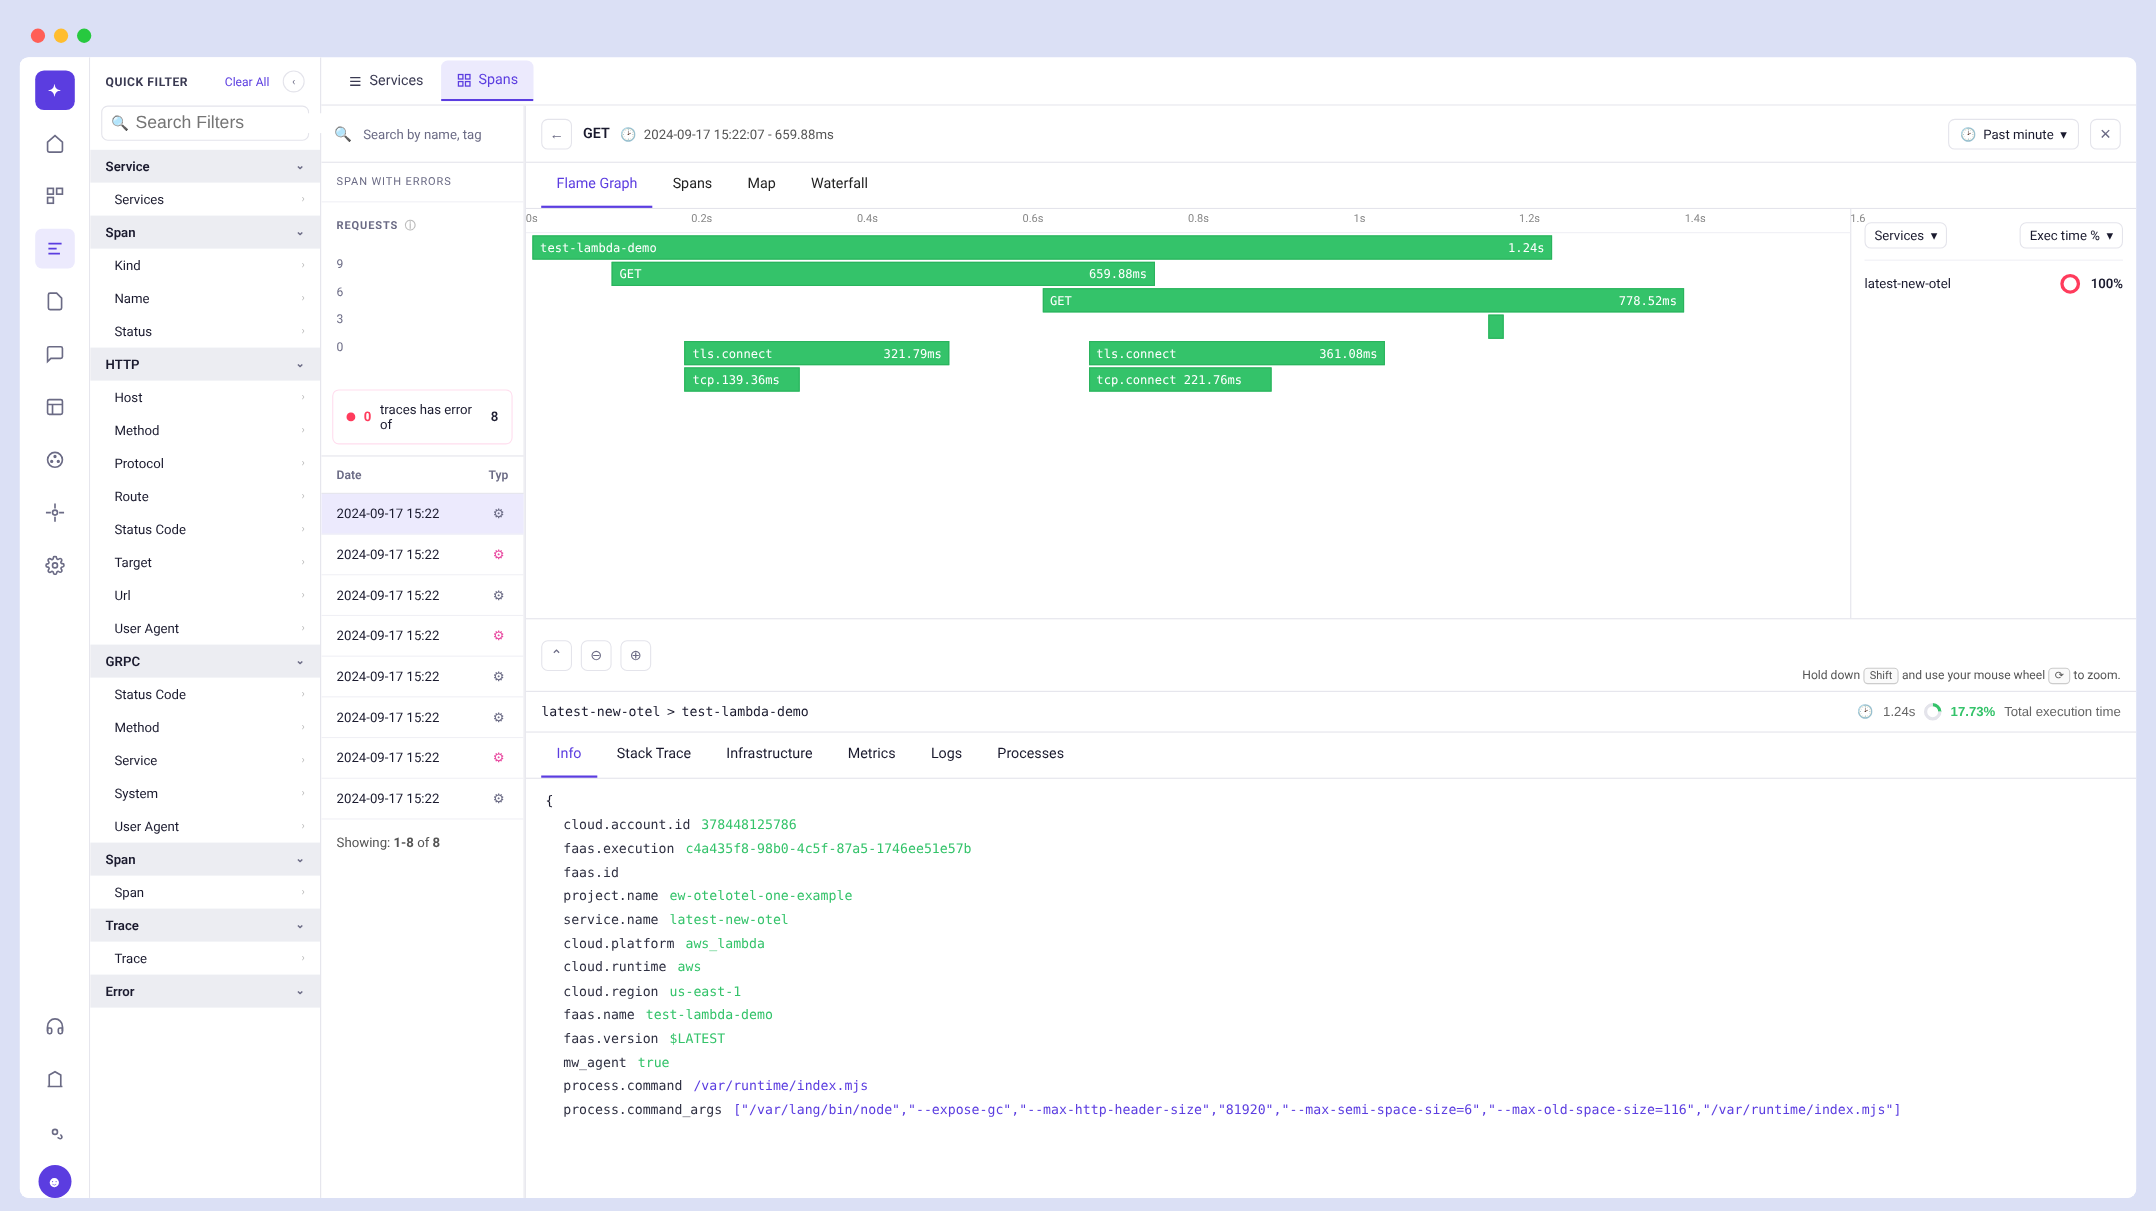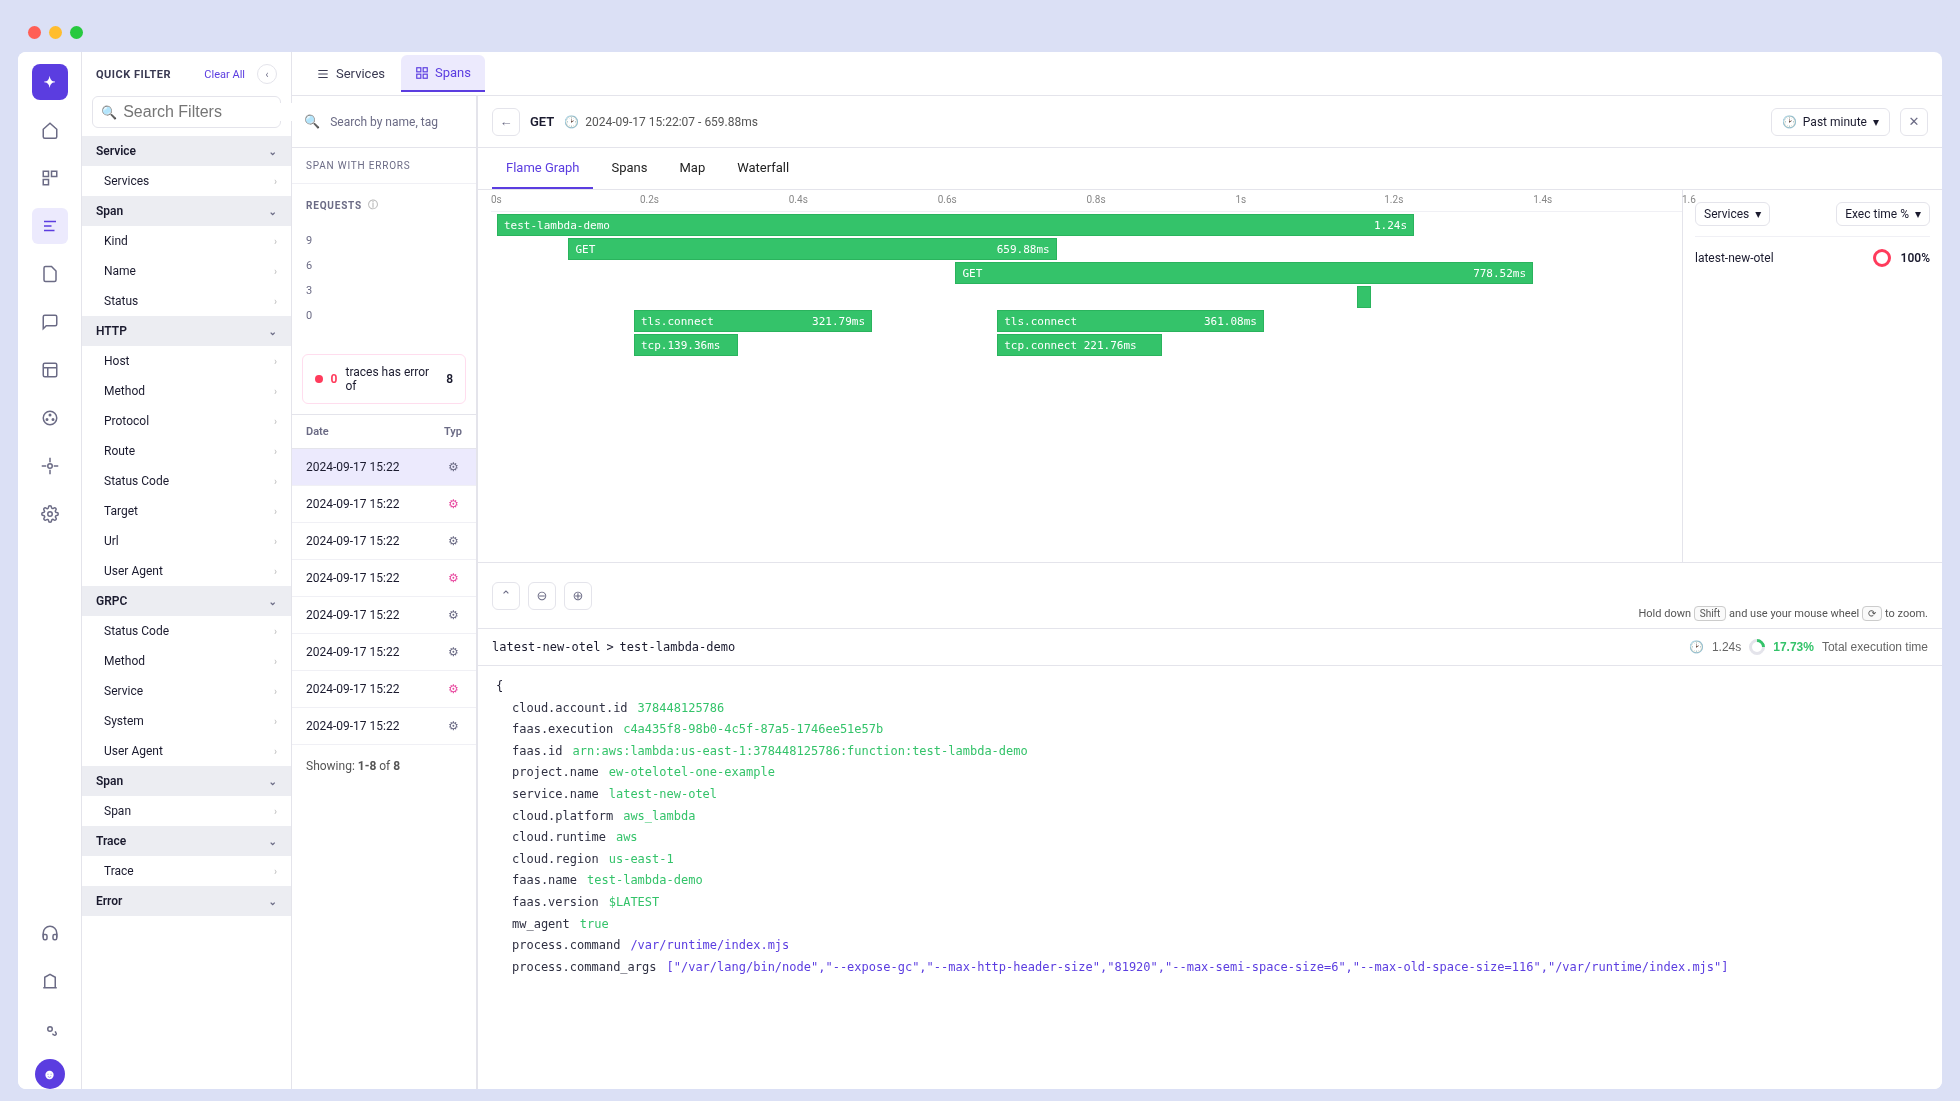"0s" .flame-left { padding-left: 13px -> none }
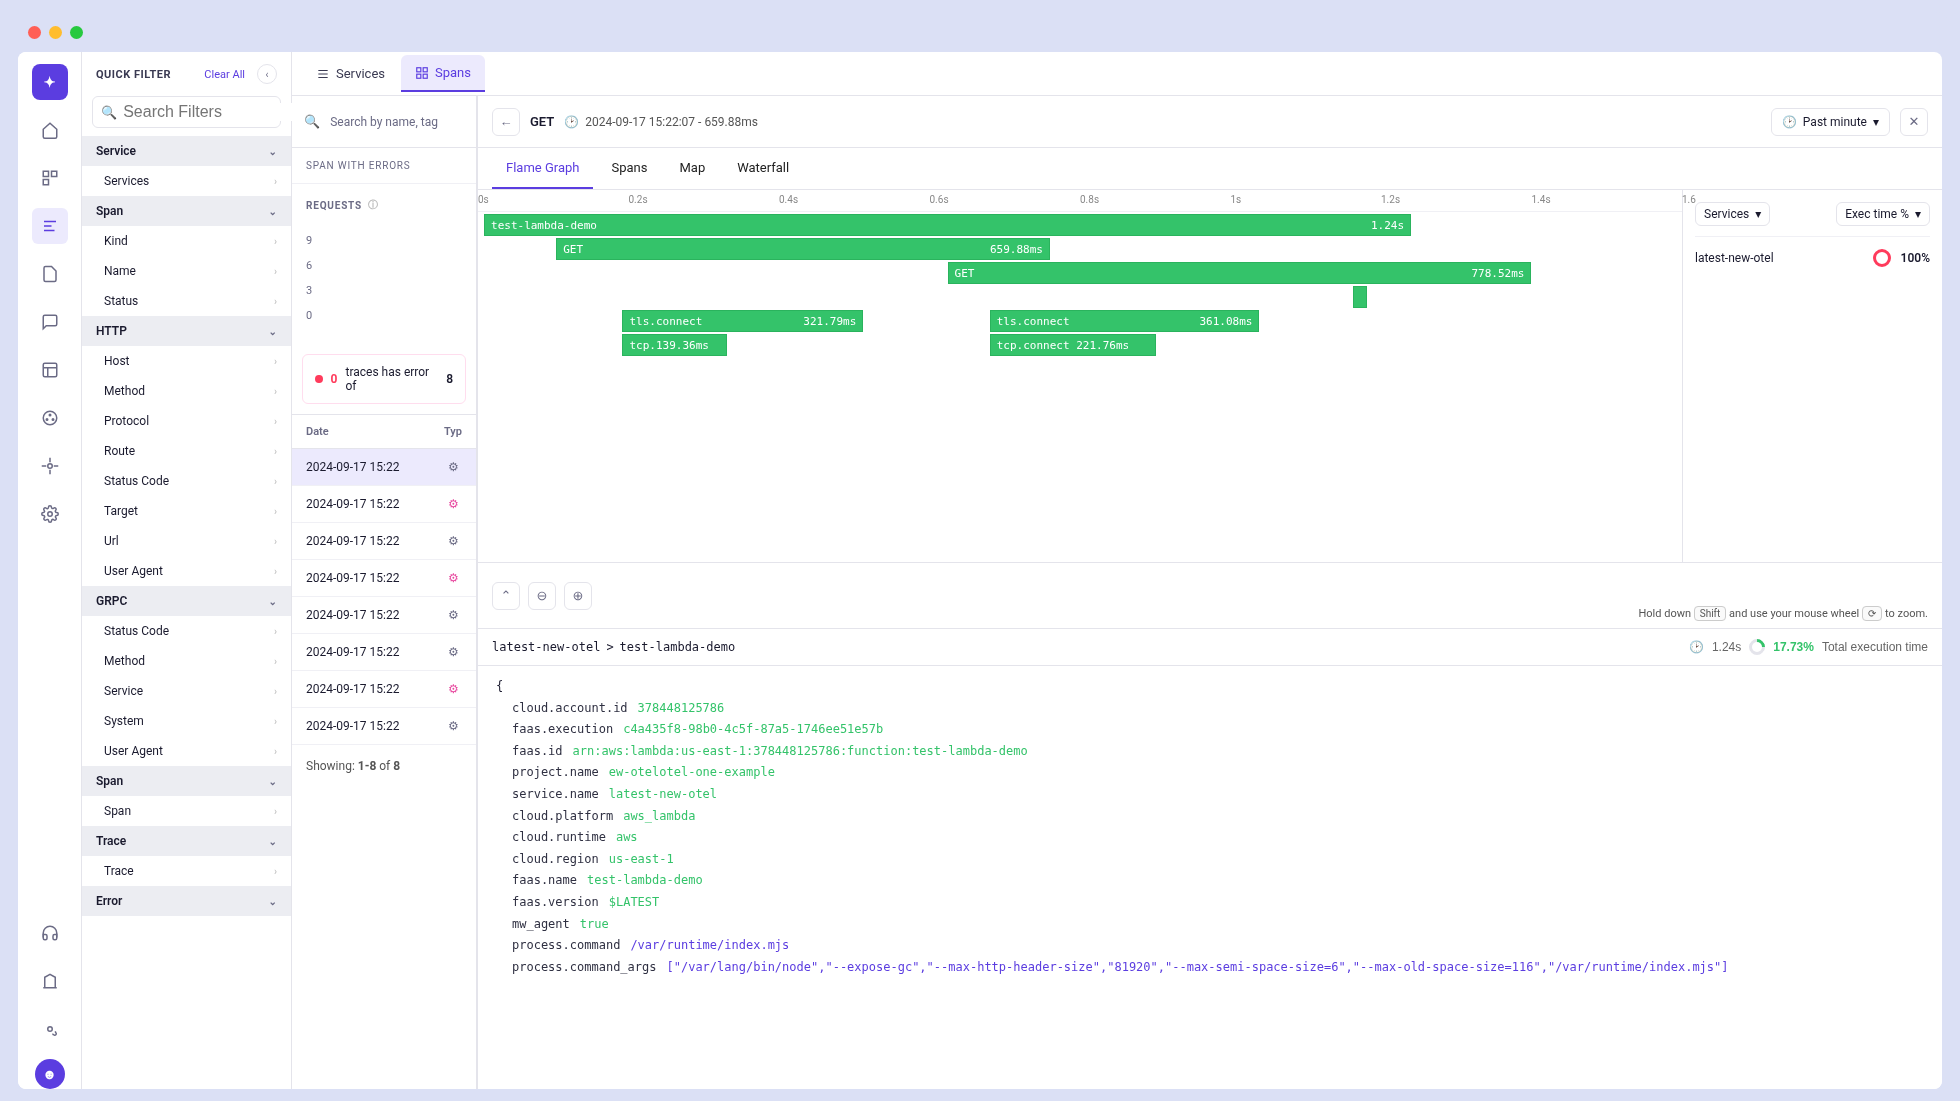"Info" div.info-tabs { html: none -> <div> <div>Info</div> <div>Stack Trace</div> <div>Infrastructure</div> <div>Metrics</div> <div>Logs</div> <div>Processes</div> </div> }
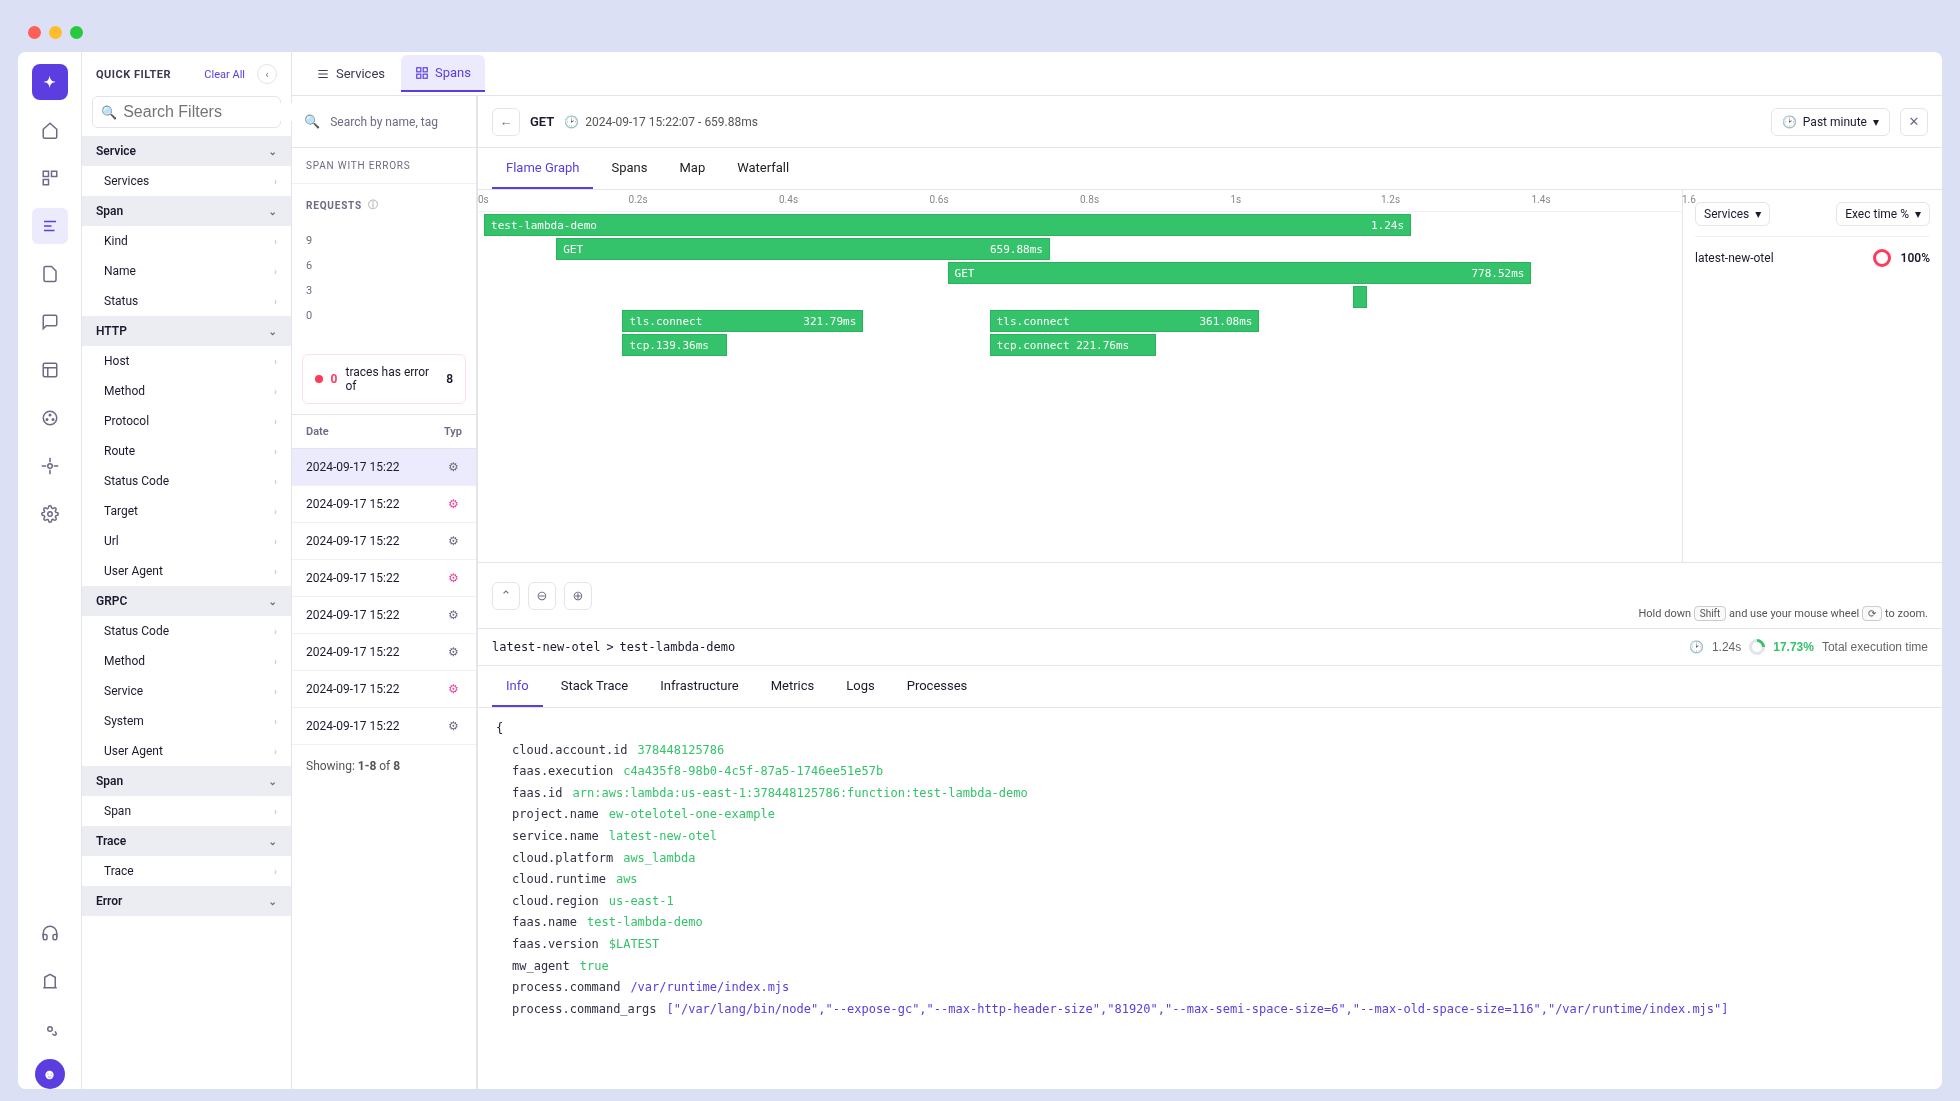"arn:aws:lambda:us-east-1:378448125786:fu" span.val { html: <span>arn:aws:lambda:us-east-1:378448125786:function:test-lambda-demo</span> -> none }
